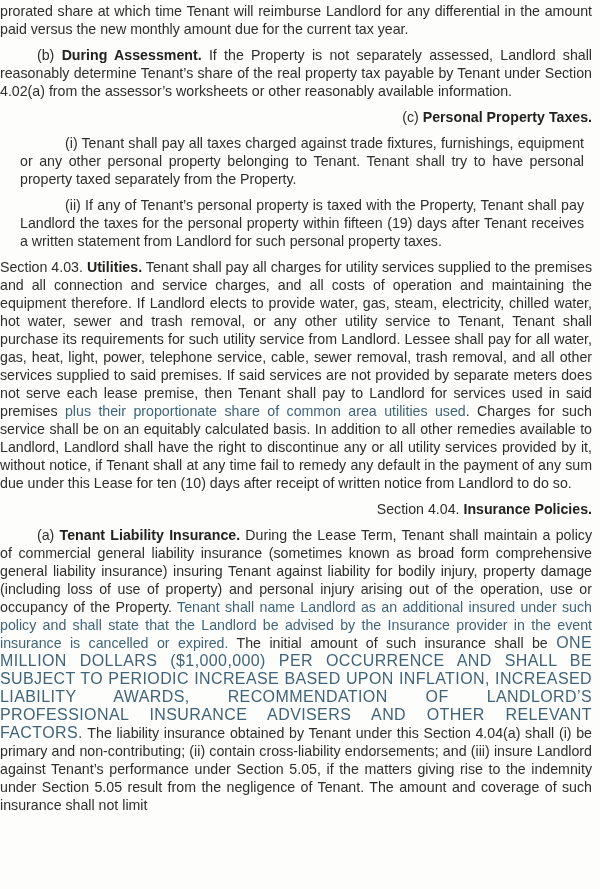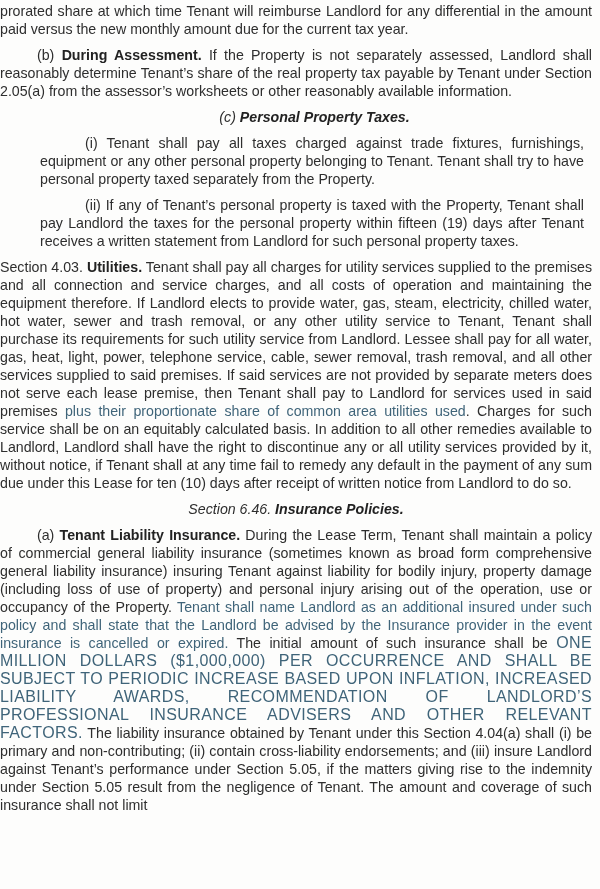"If the Property is not" span.run-n { text: 2.05 -> 4.02 }
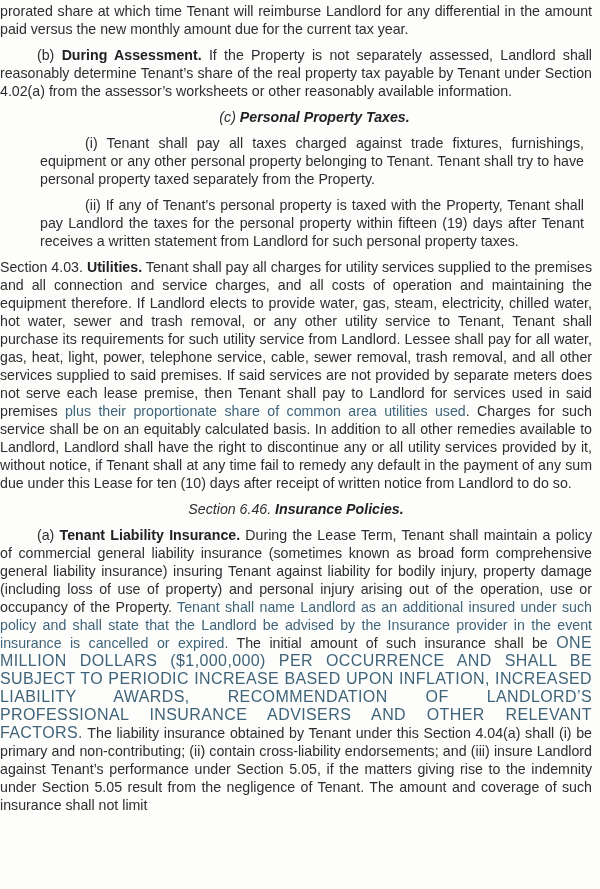"(c) Personal Property Taxes." p.noj { font-style: italic -> none; text-align: center -> right }
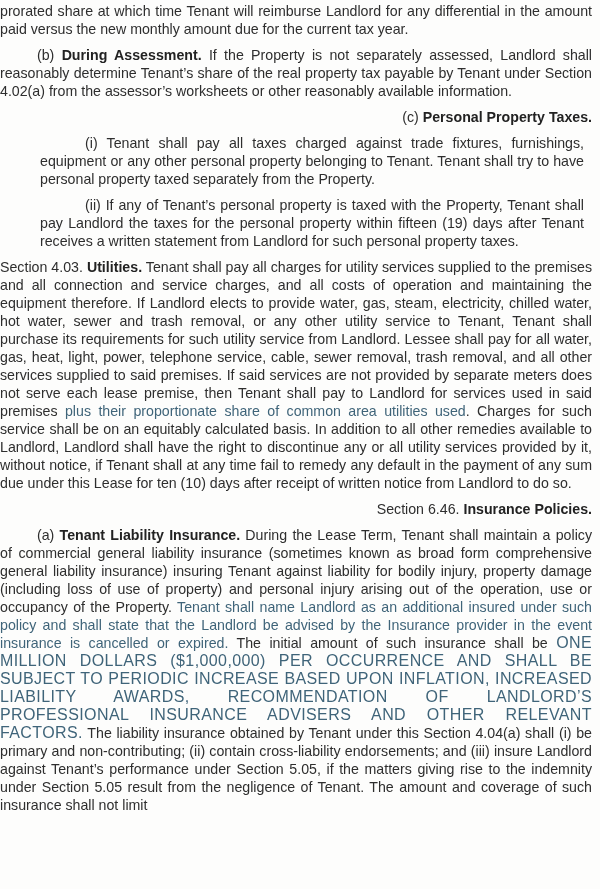"(i) Tenant shall pay all" p.ind2 { margin-left: 40px -> 20px }
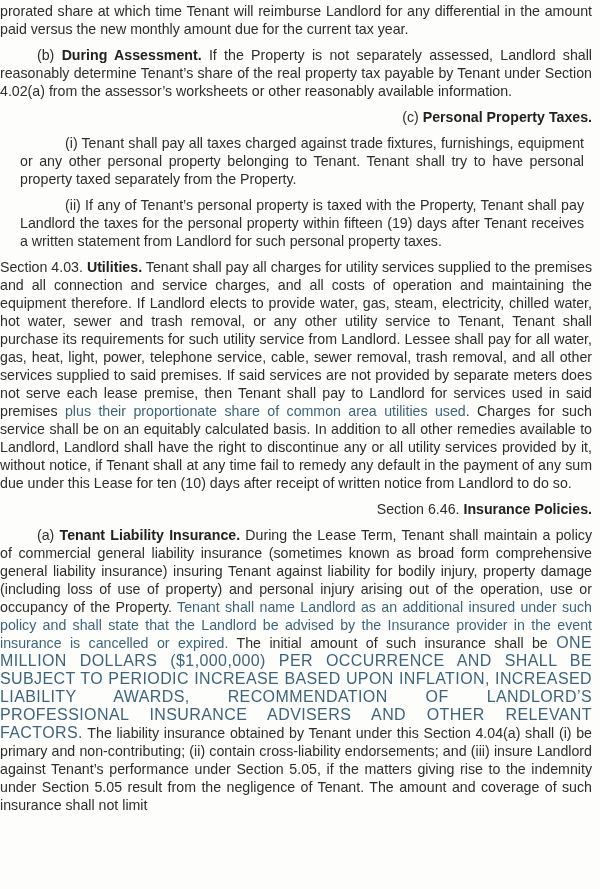"Section 6.46." span.run-n { text: 6.46 -> 4.04 }
